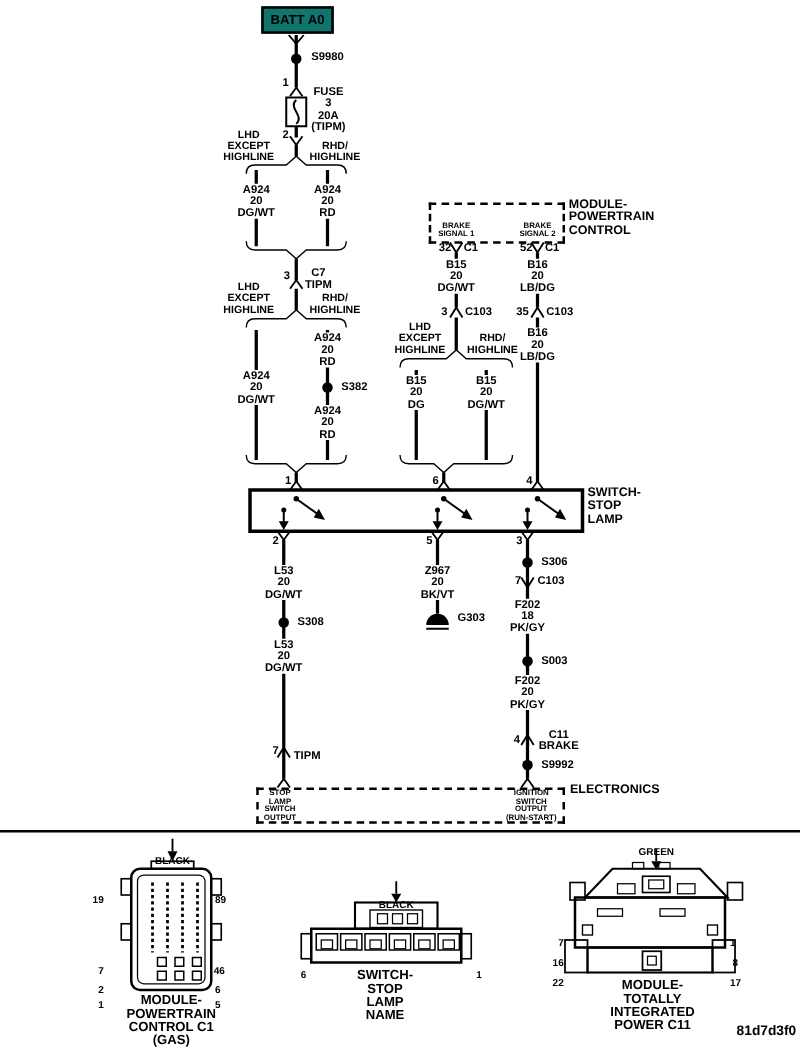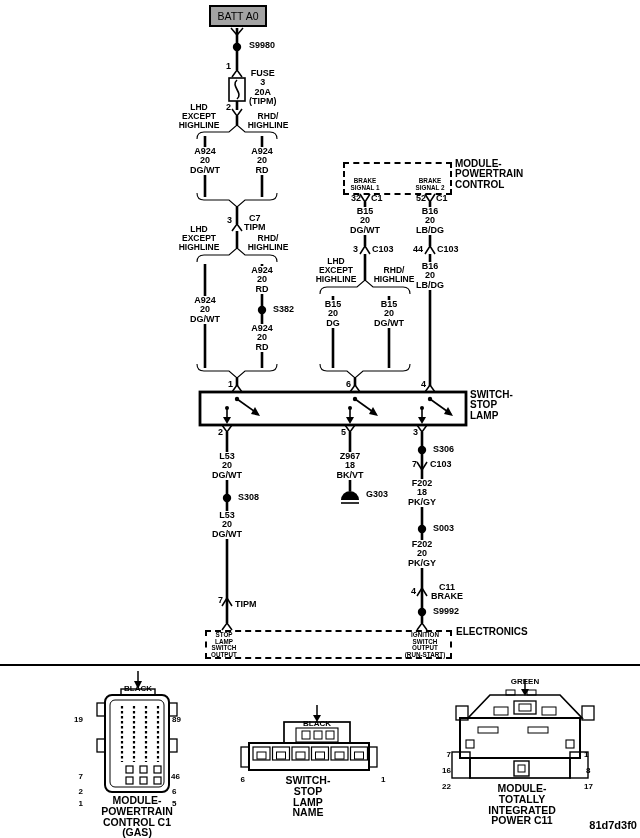"BATT A0" .solid-box { background: #a3a3a3 -> #0f766e; font-weight: none -> bold }
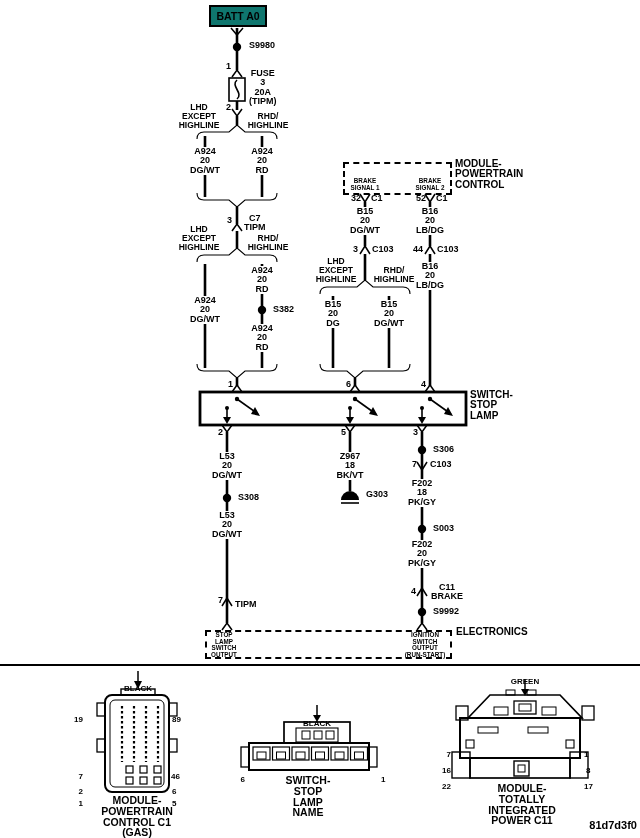"44" div.t { text: 44 -> 35 }
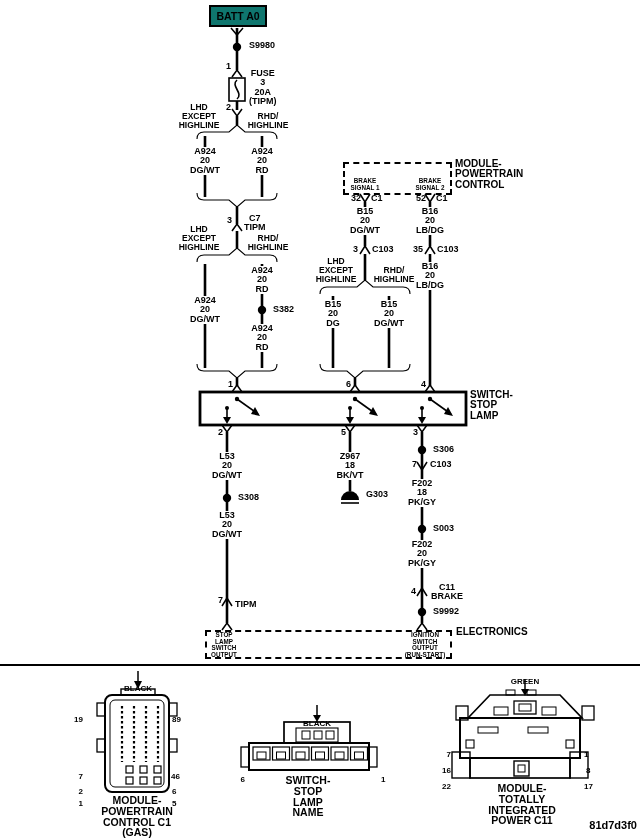"Z967" div.t { text: 18 -> 20 }
